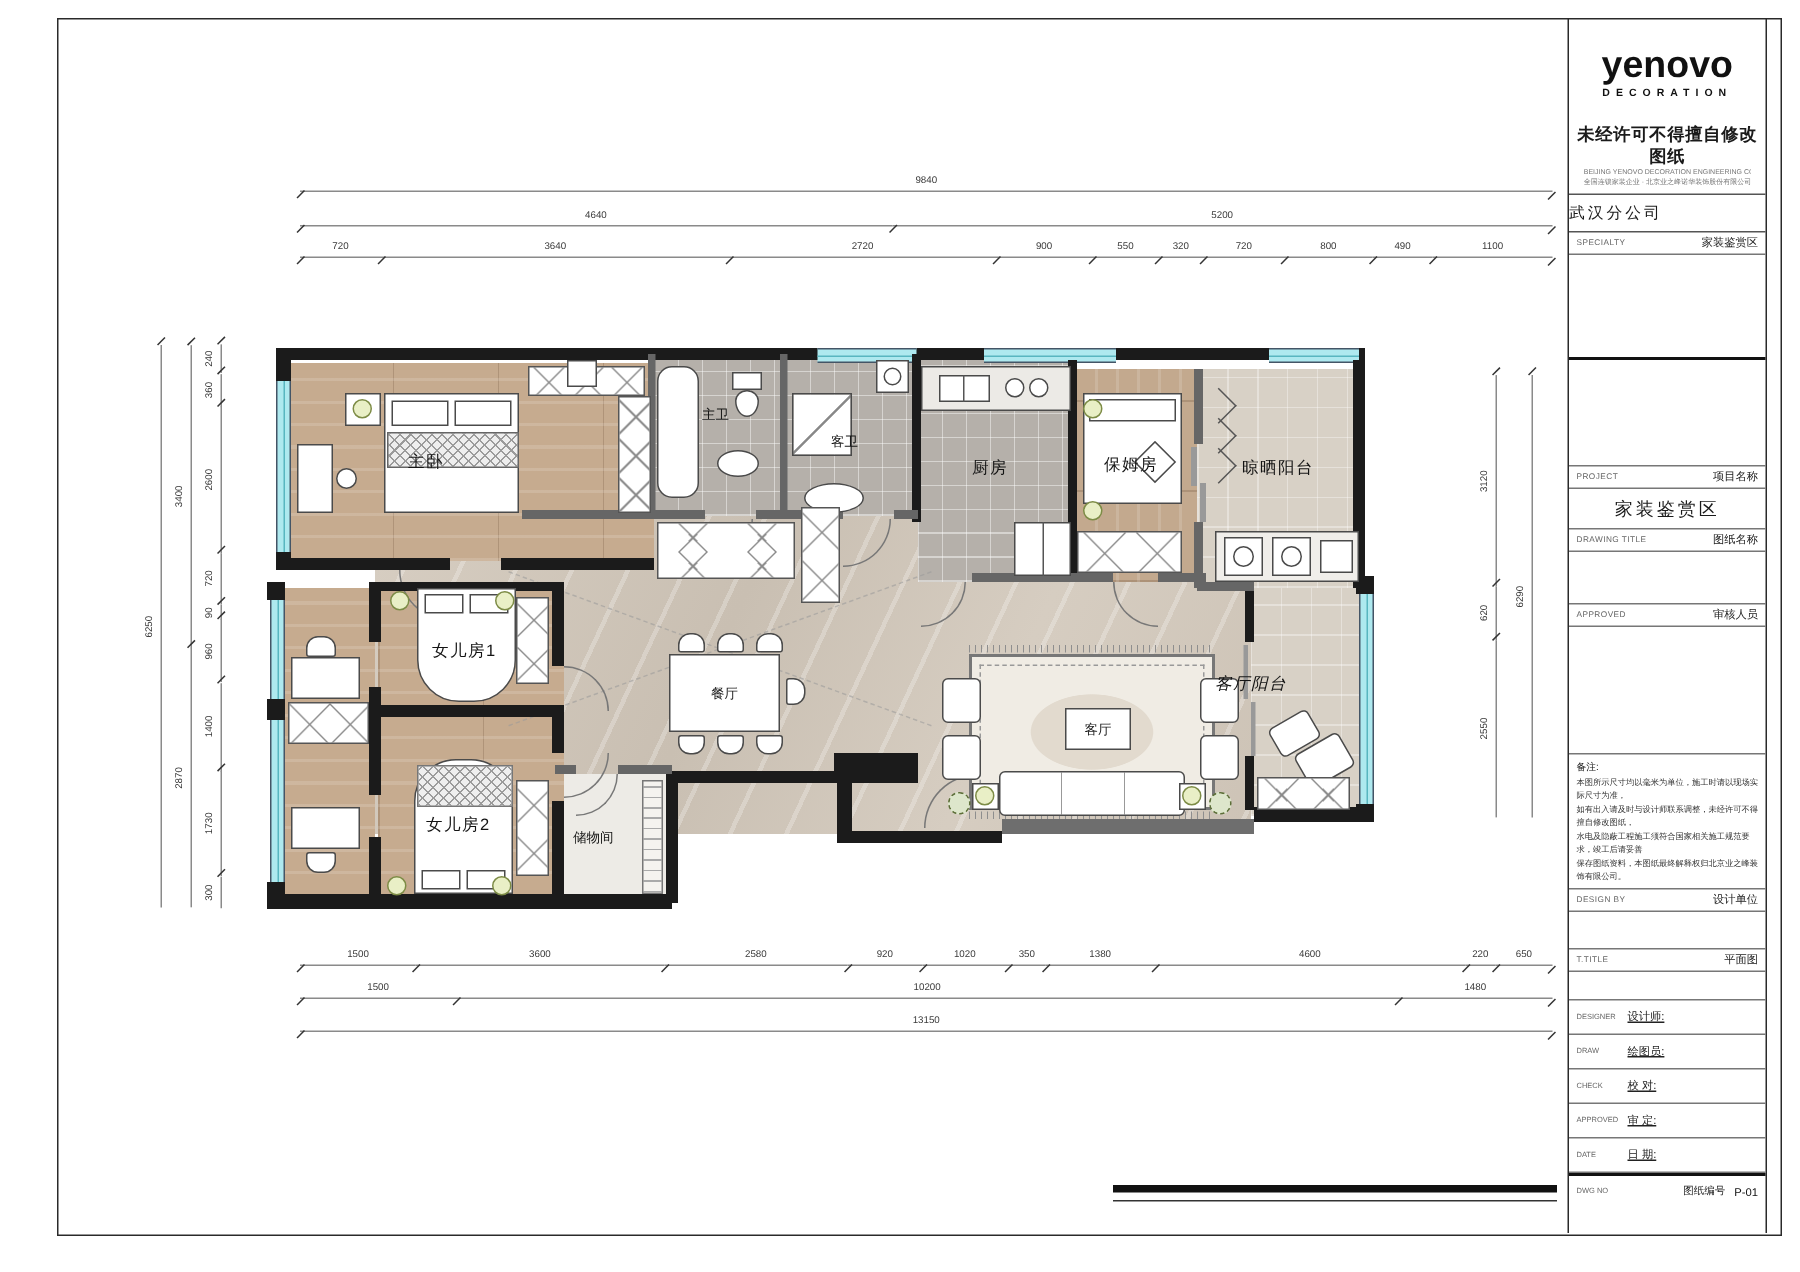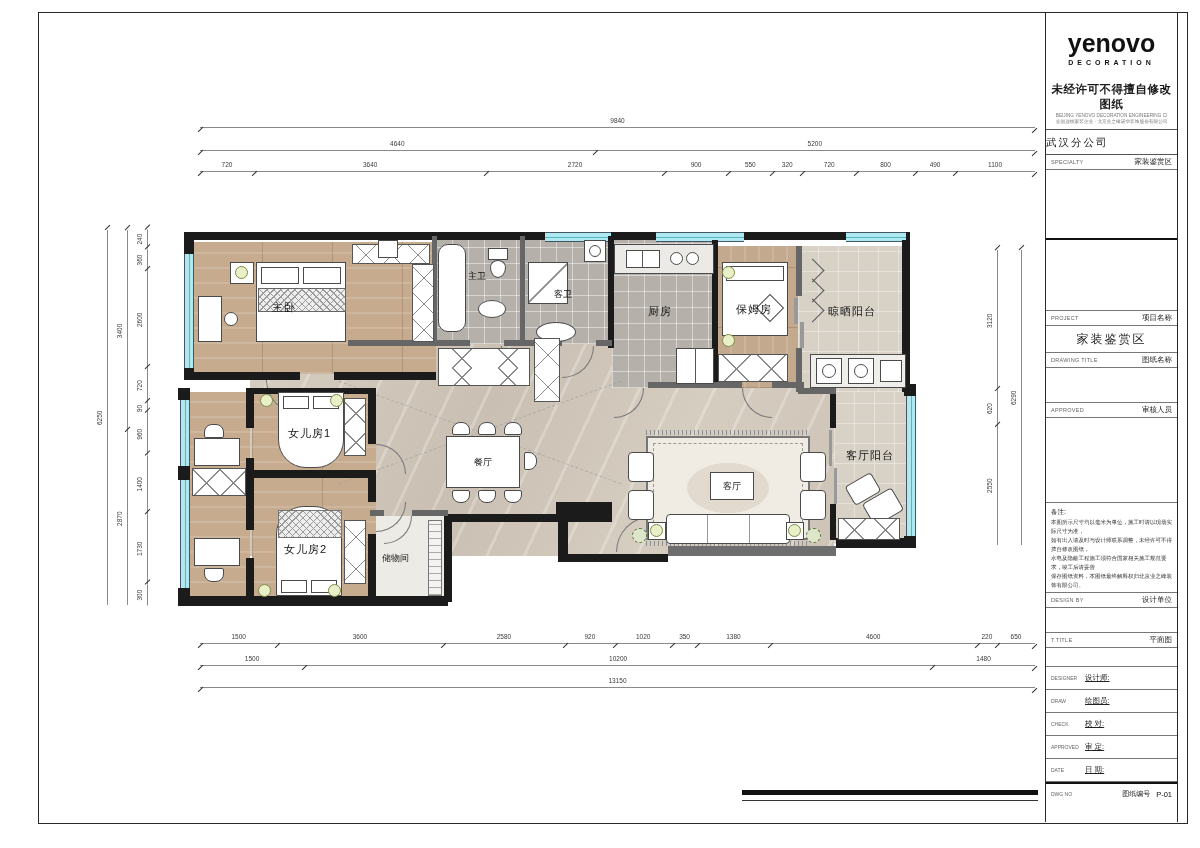"客厅阳台" div.rlabel { font-style: none -> italic; left: 846px -> 810px }
